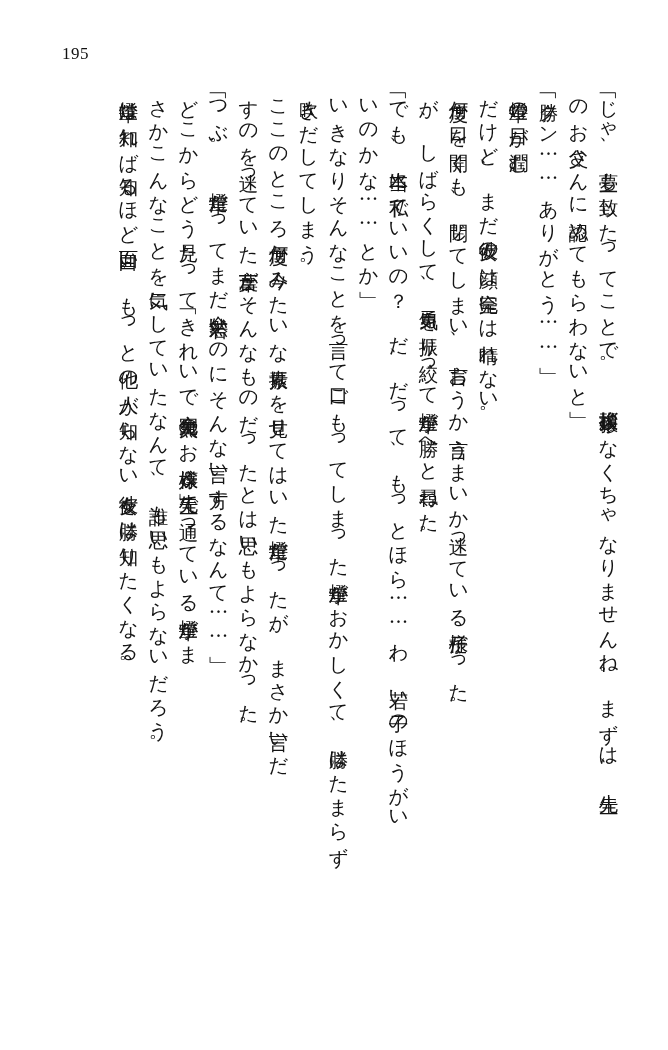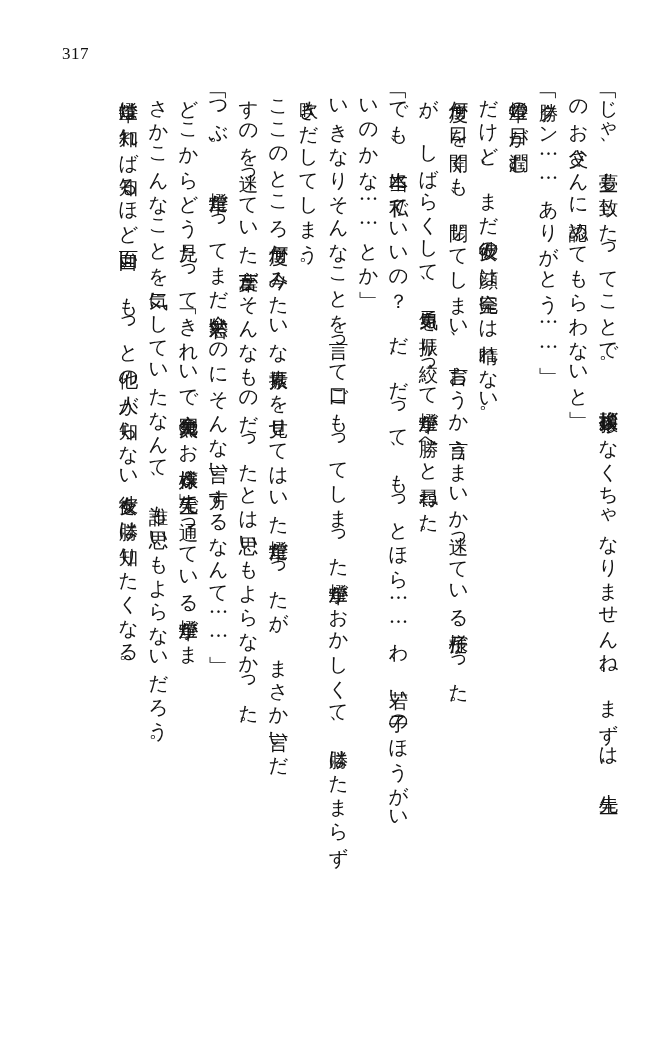"317" div.page-number { text: 317 -> 195 }
